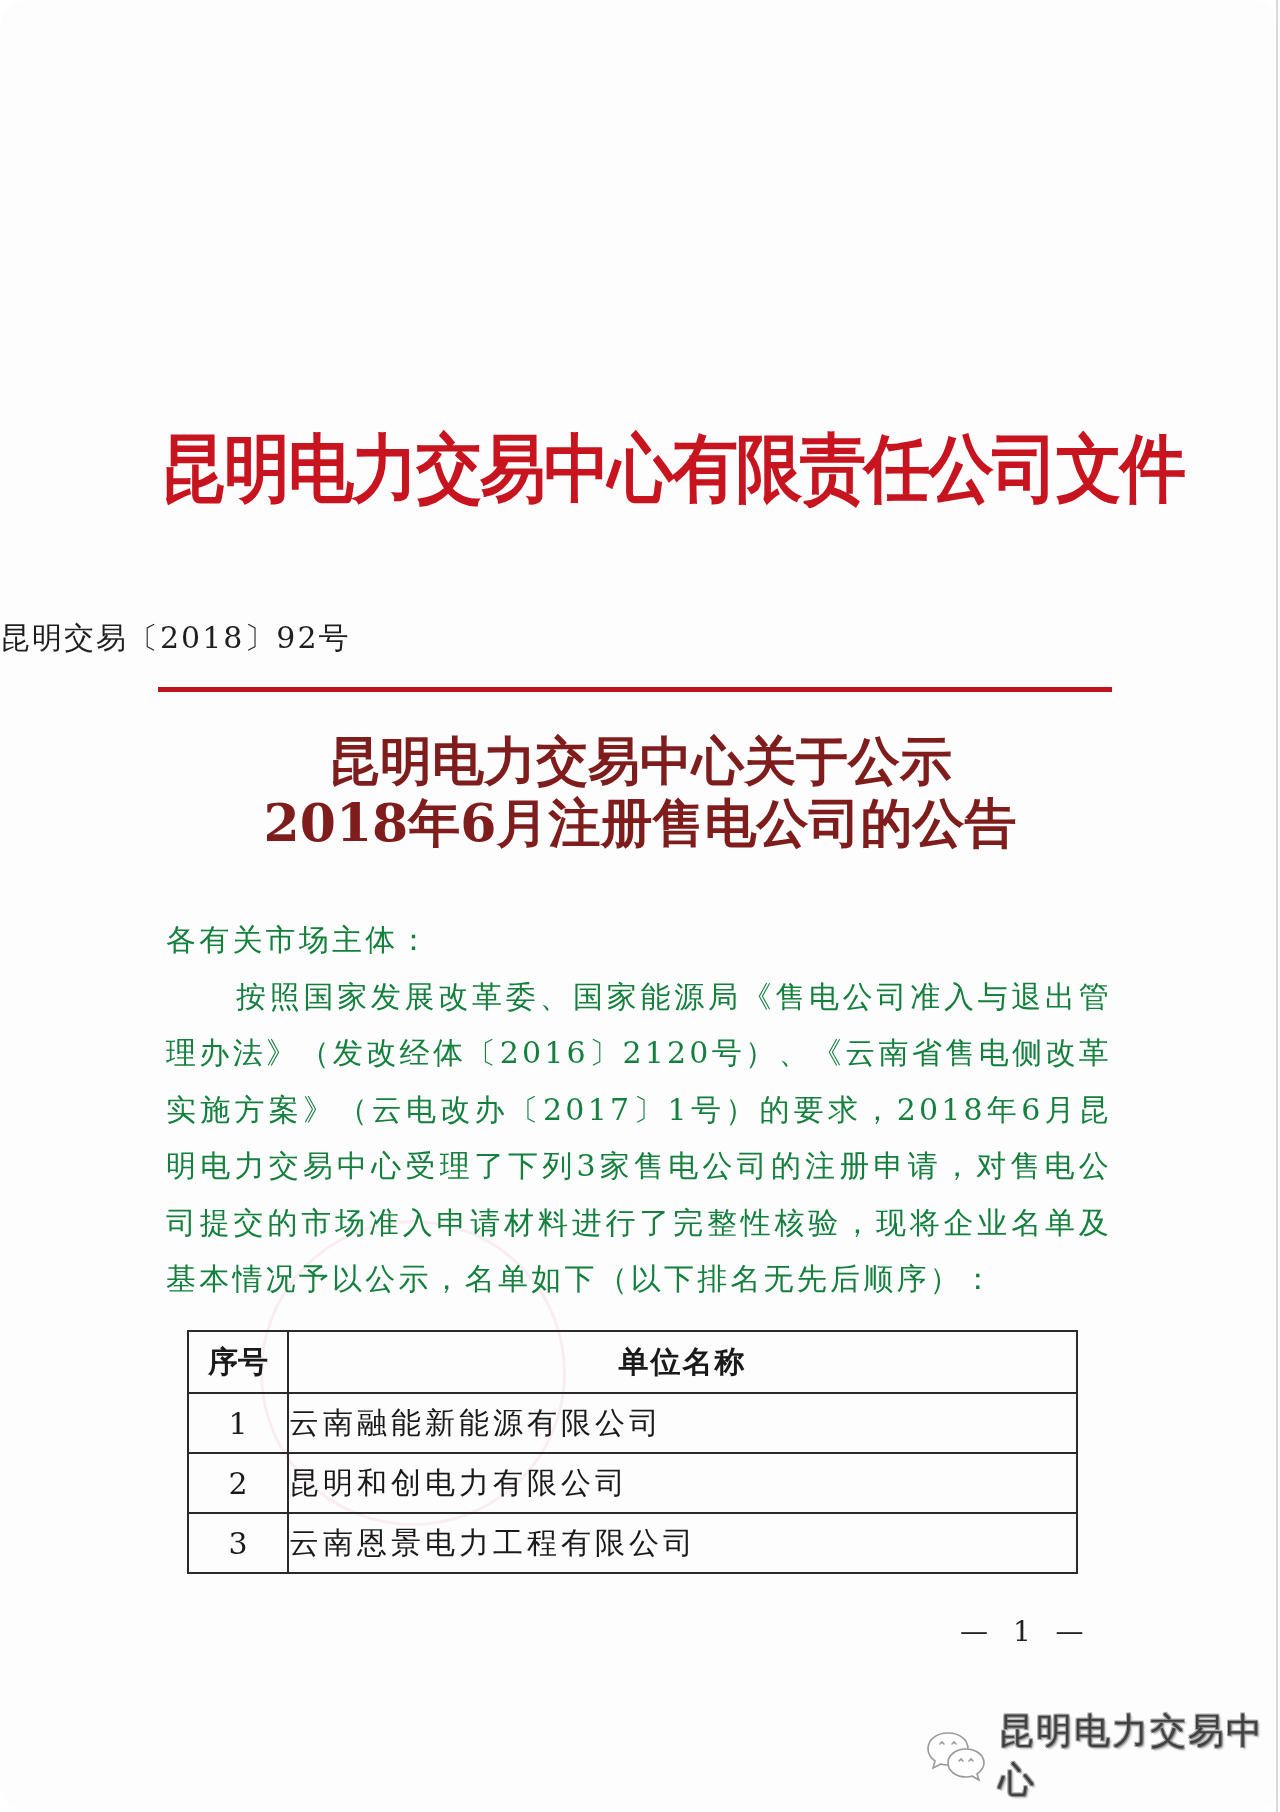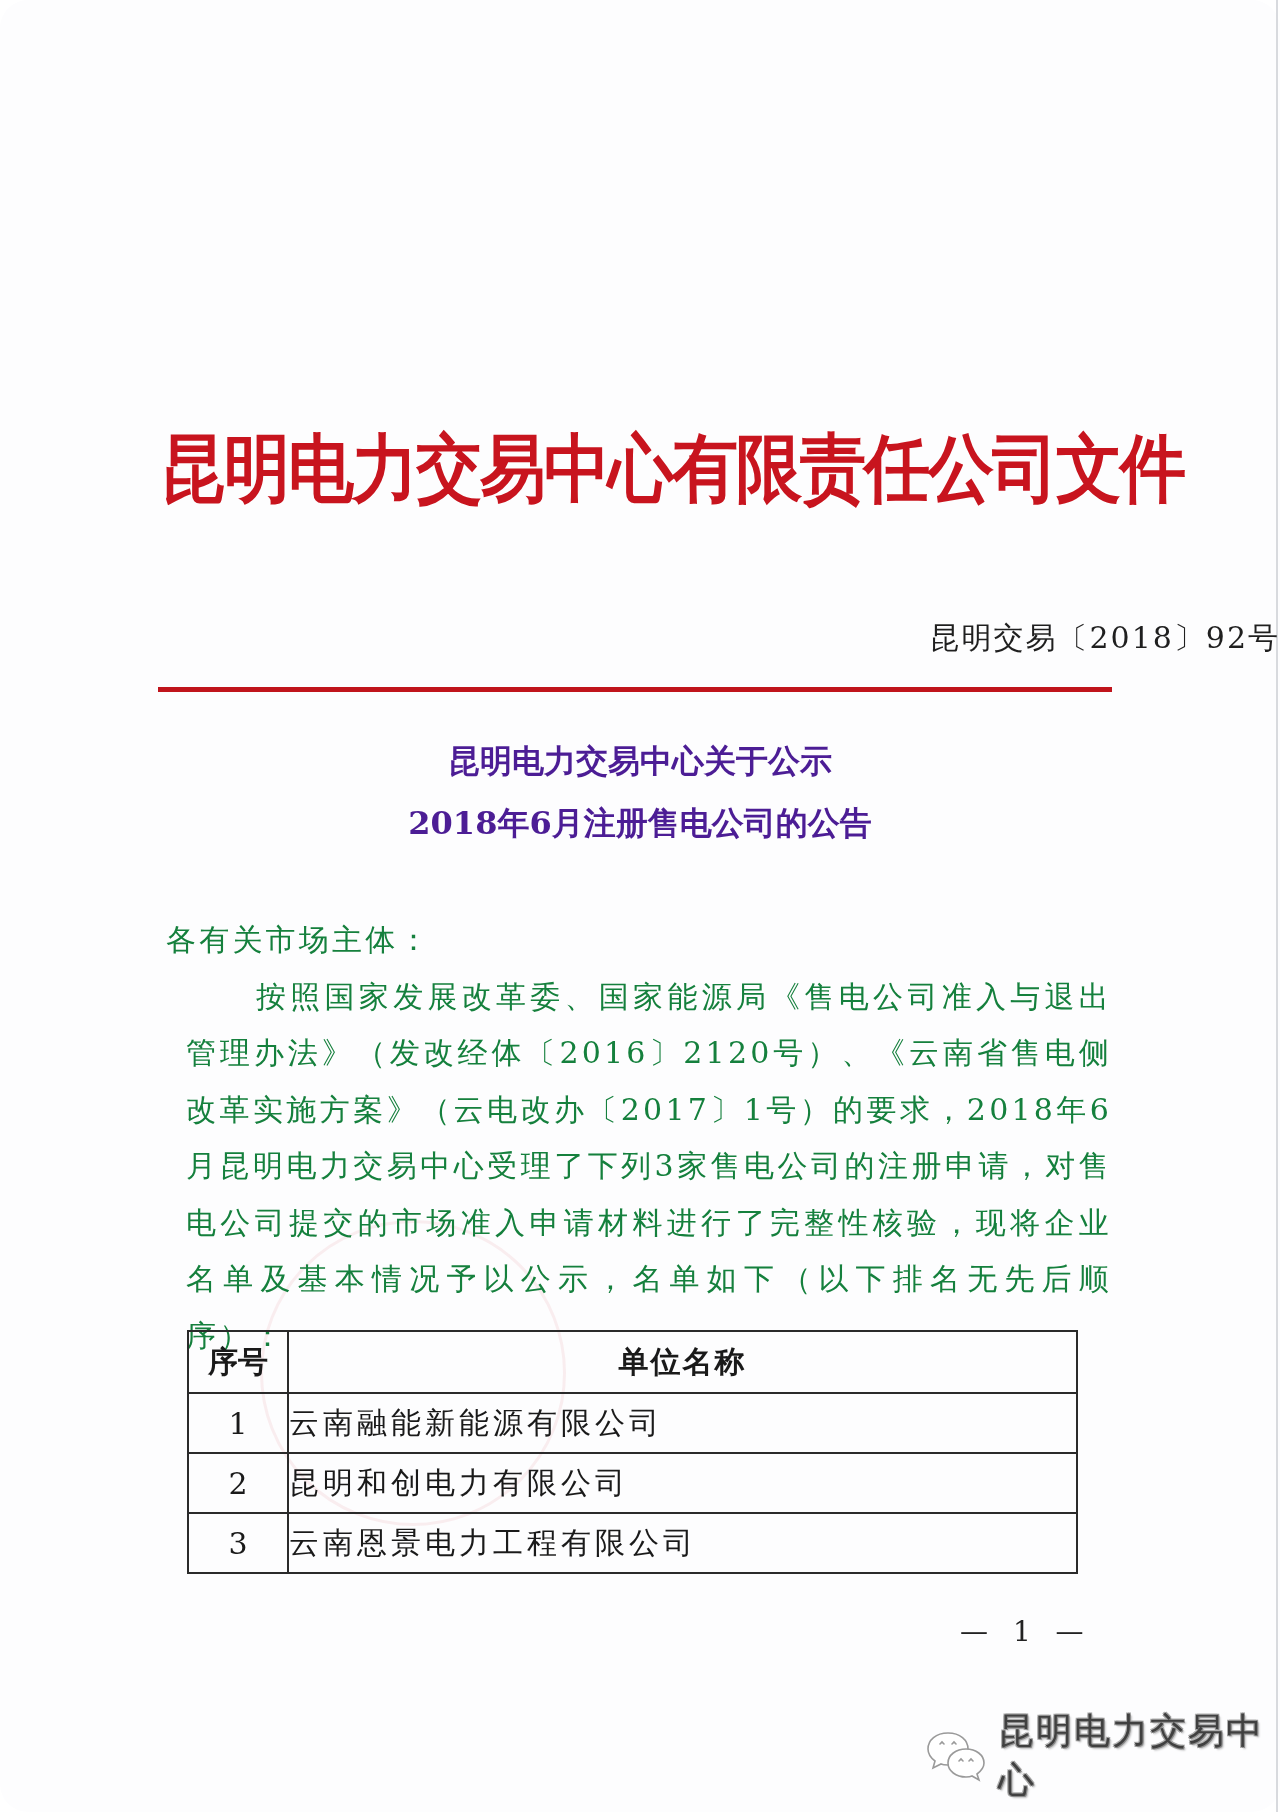"昆明交易〔2018〕92号" .doc-number { text-align: right -> left }
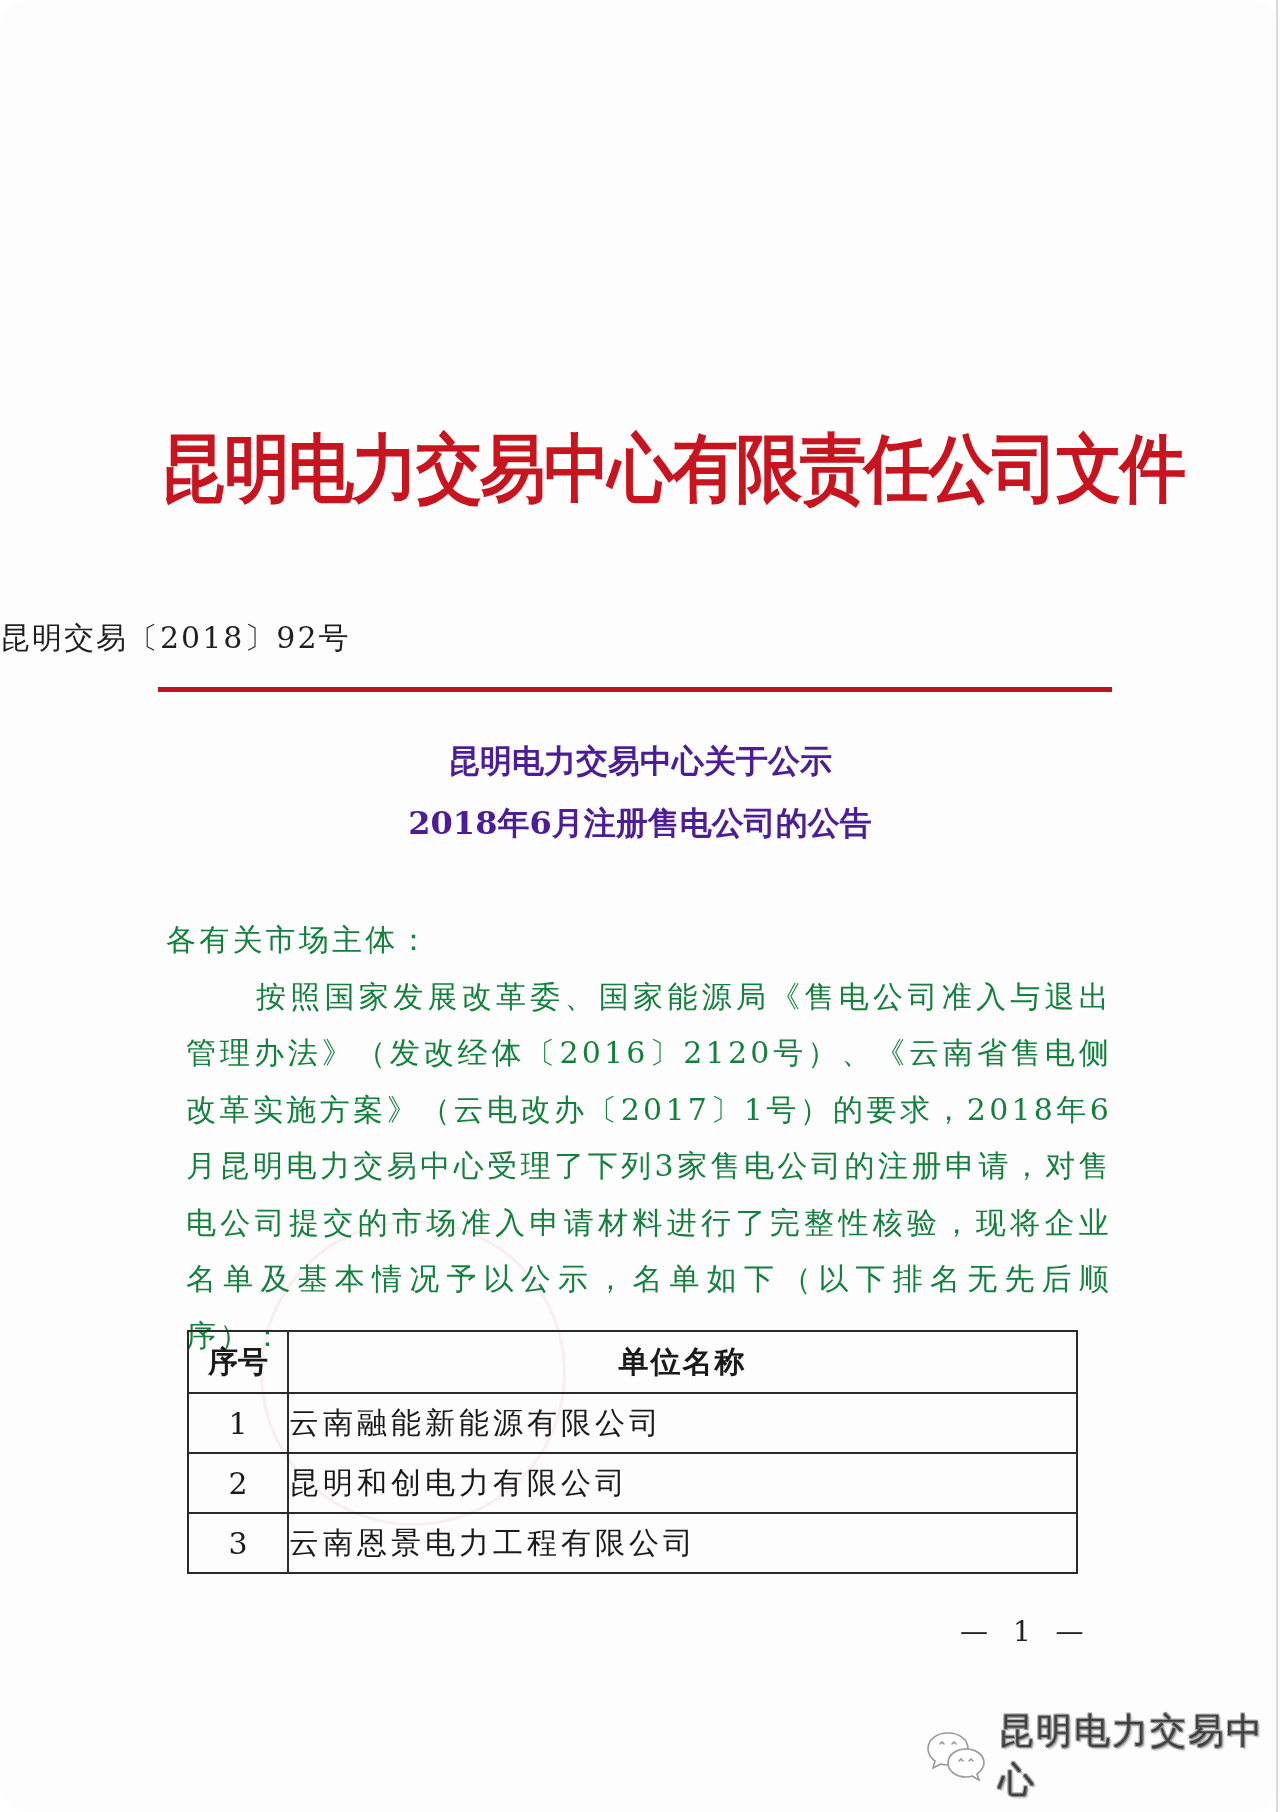"昆明电力交易中心关于公示" .title { color: #4c1d95 -> #7f1d1d; font-size: 32px -> 52px }
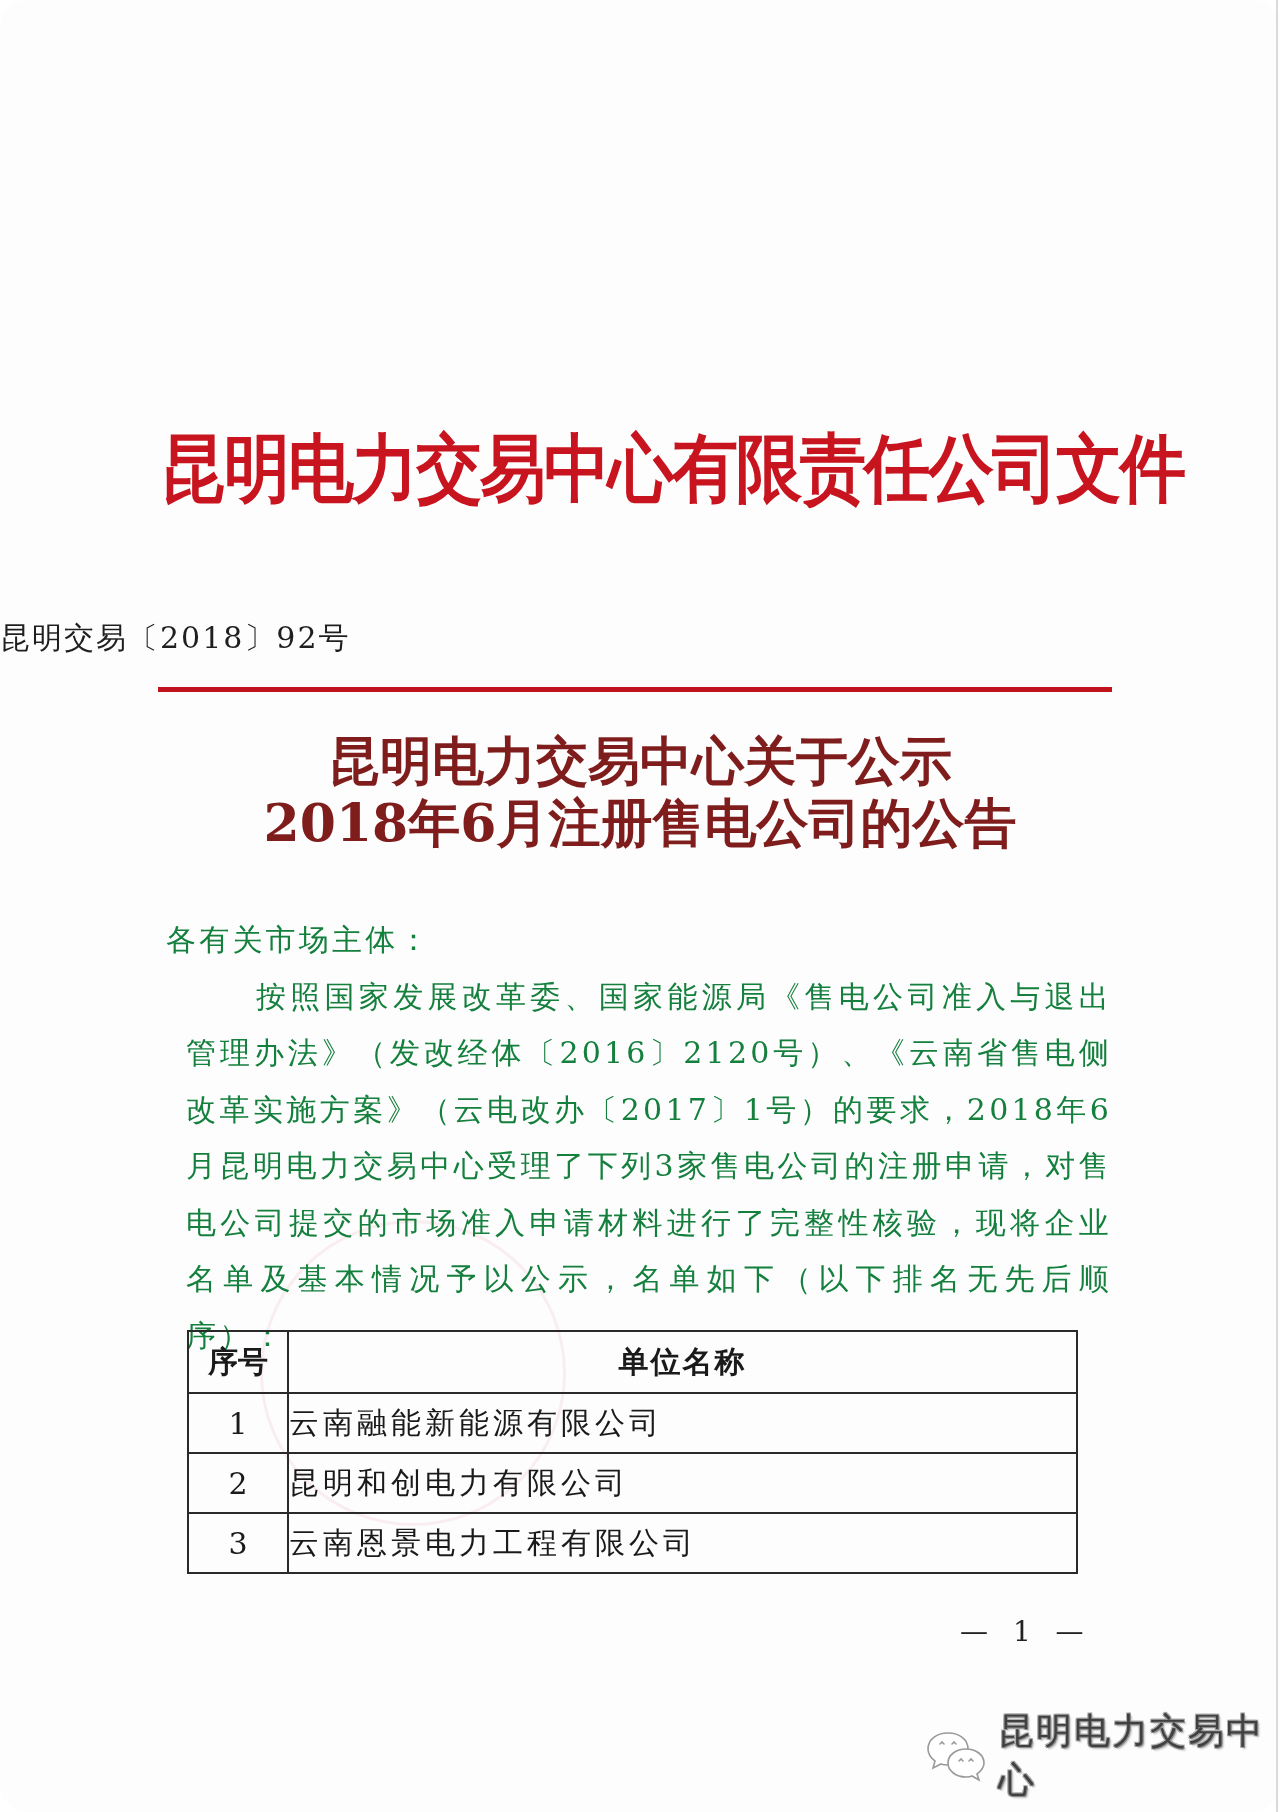"按照国家发展改革委、国家能源局《售电公司准入与退出管理办法》（发改经体〔2016" .body-text .para { margin-left: 20px -> none }
